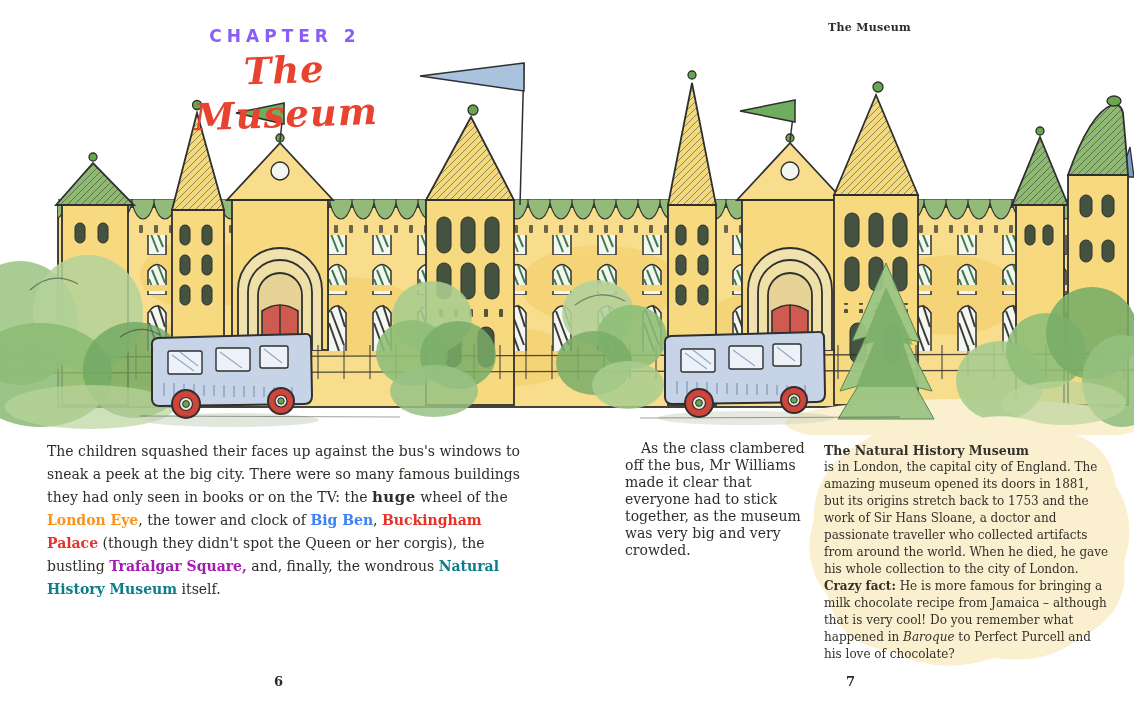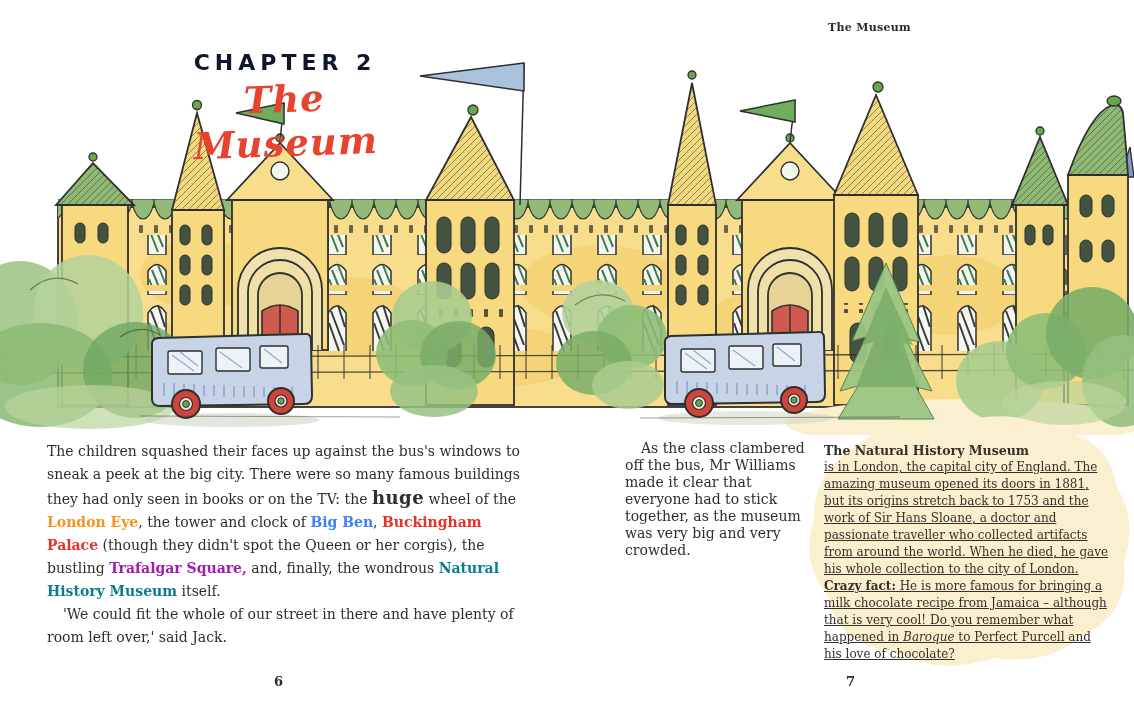"CHAPTER 2" .chapter-kicker { color: #0f172a -> #8b5cf6; font-size: 22px -> 17px; margin-top: 24px -> none }
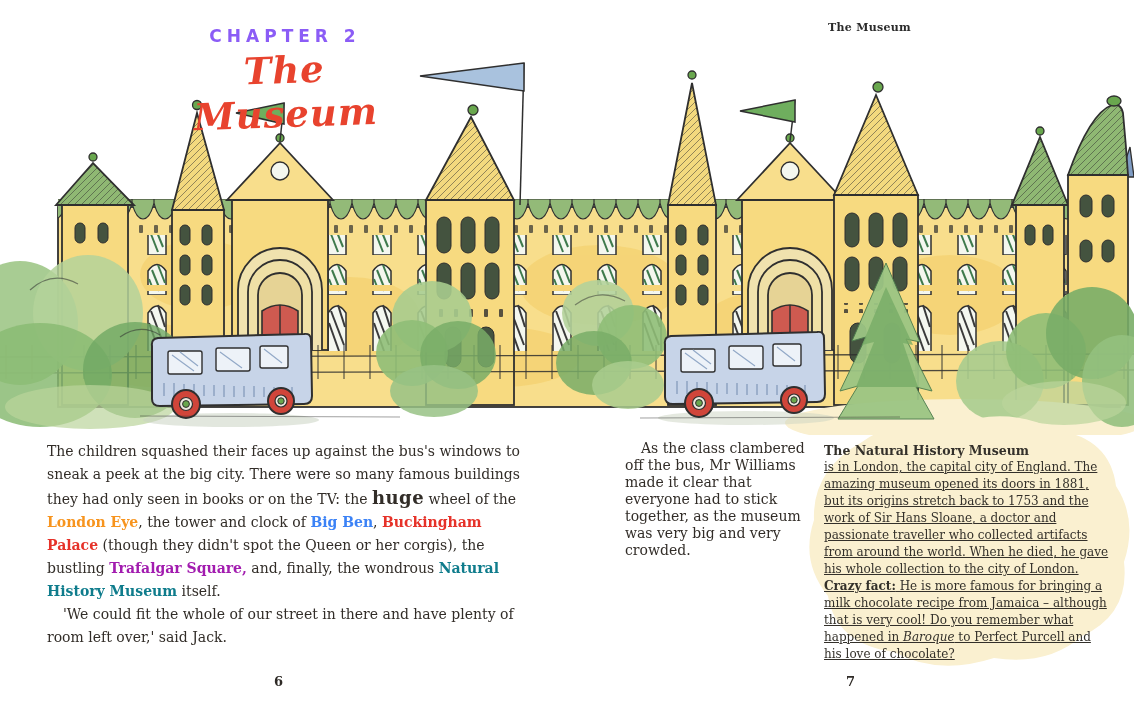"is in London, the capital" .bubble-text p { text-decoration: underline -> none }
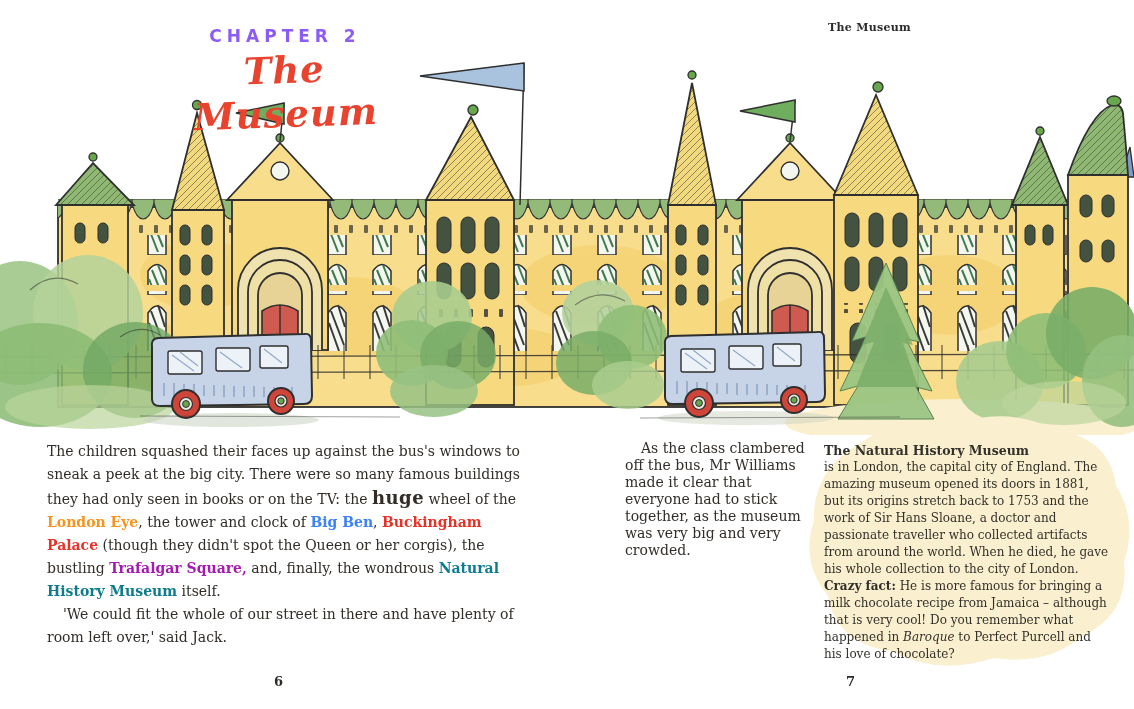"huge" b.huge { font-size: 18px -> 15px }
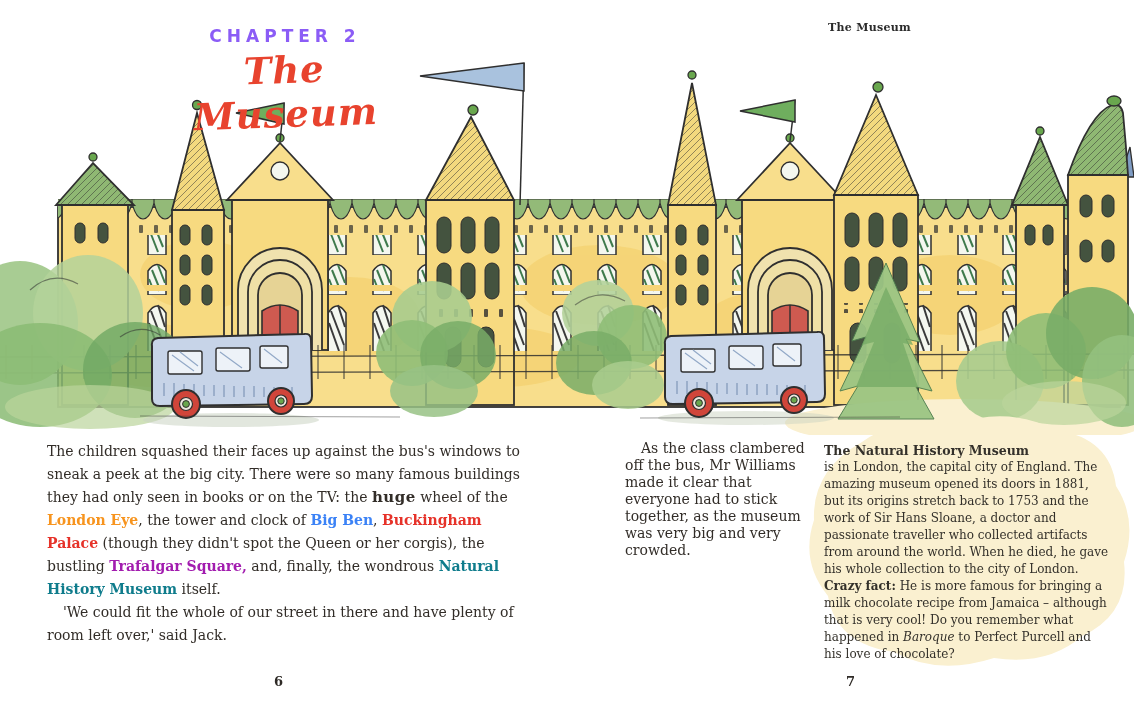"'We could fit the whole" p.indent { html: <p>'We could fit the whole of our street in there and have plenty of room left over,' said Jack.</p> -> none }
